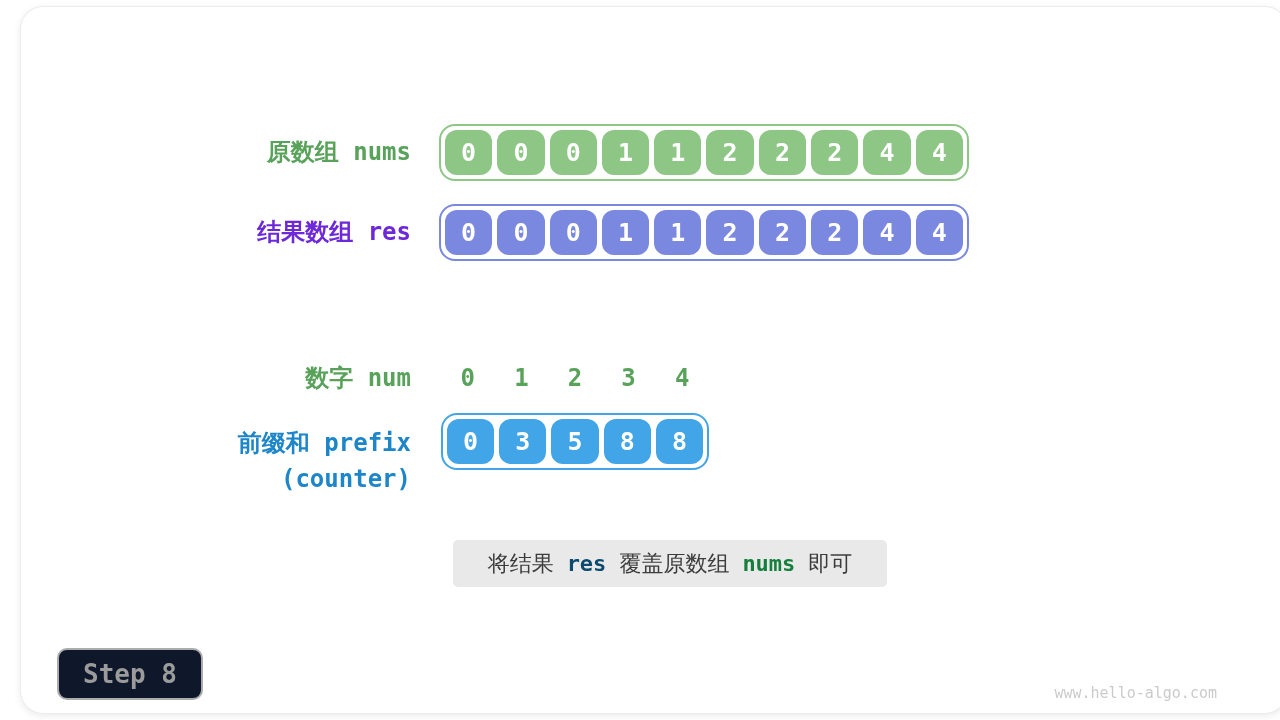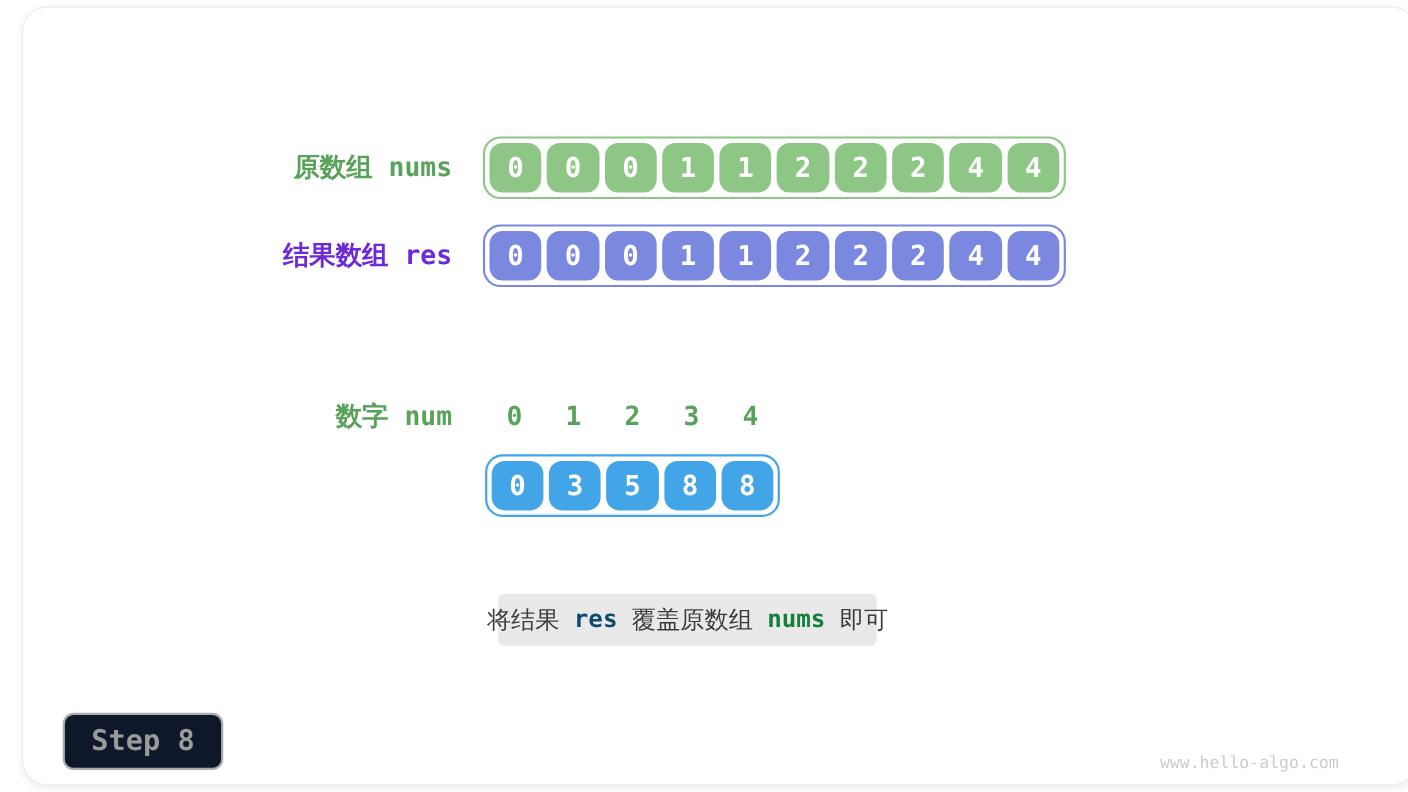"前缀和 prefix" div.row-label { html: none -> <div> <div>前缀和 prefix</div> <div>(counter)</div> </div> }
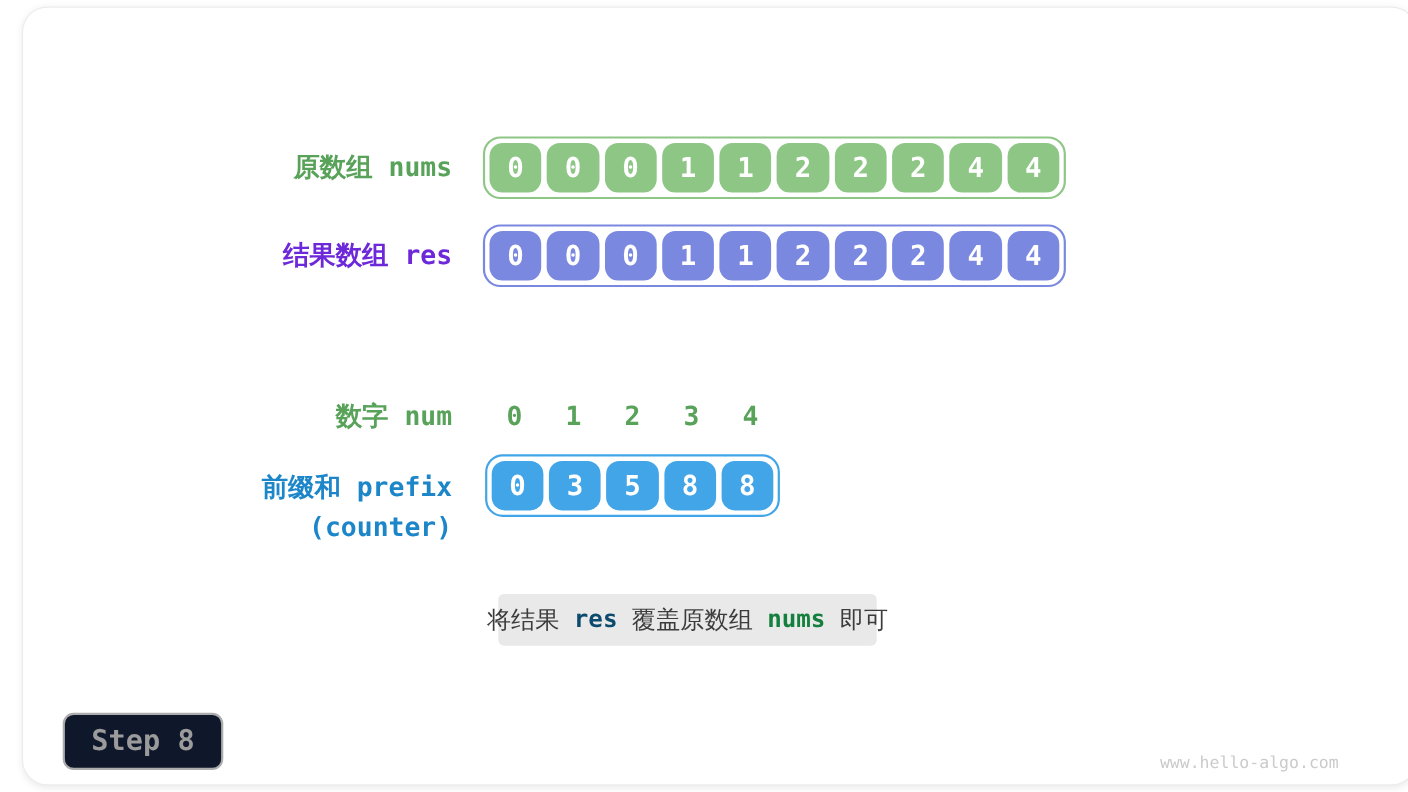"将结果" div.note { width: 344px -> 434px }
